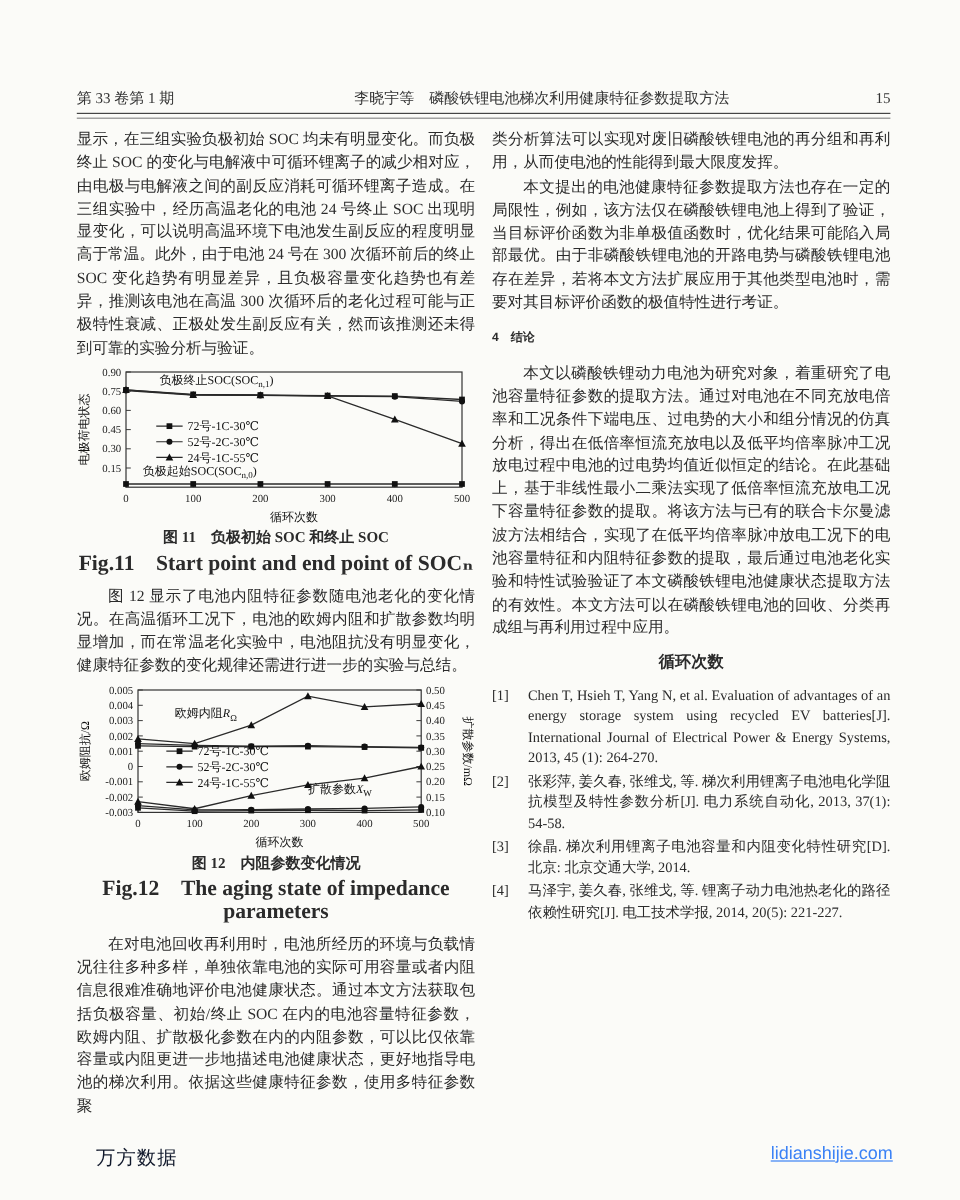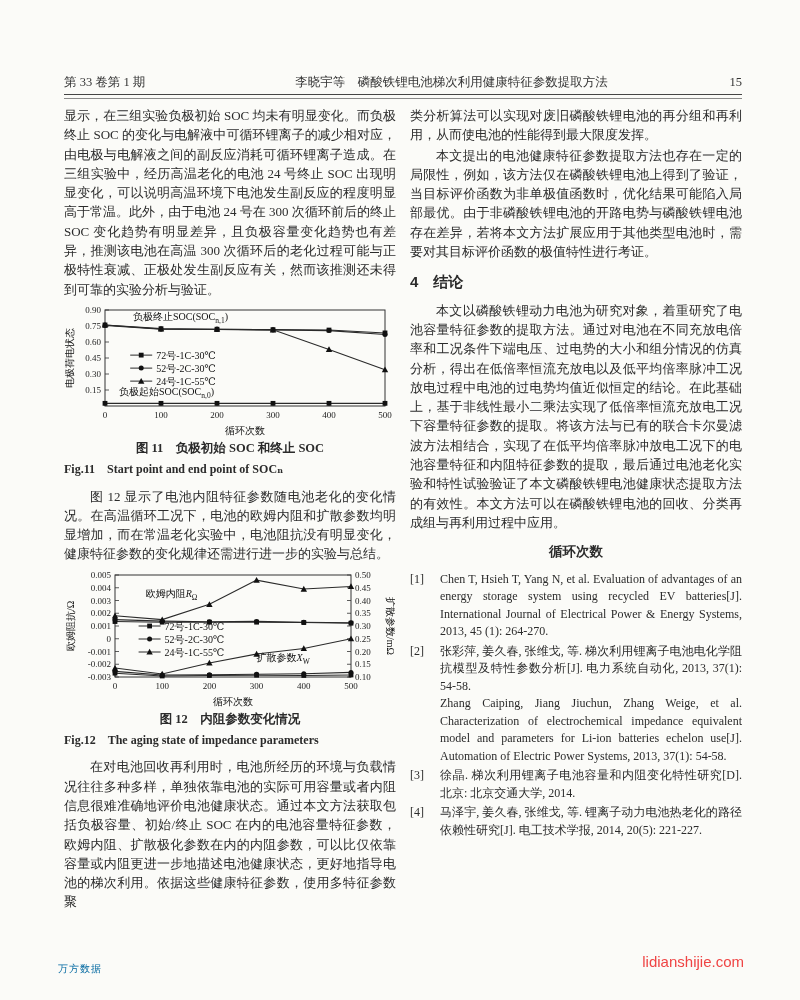"4 结论" .section-heading { font-size: 15px -> 10px }
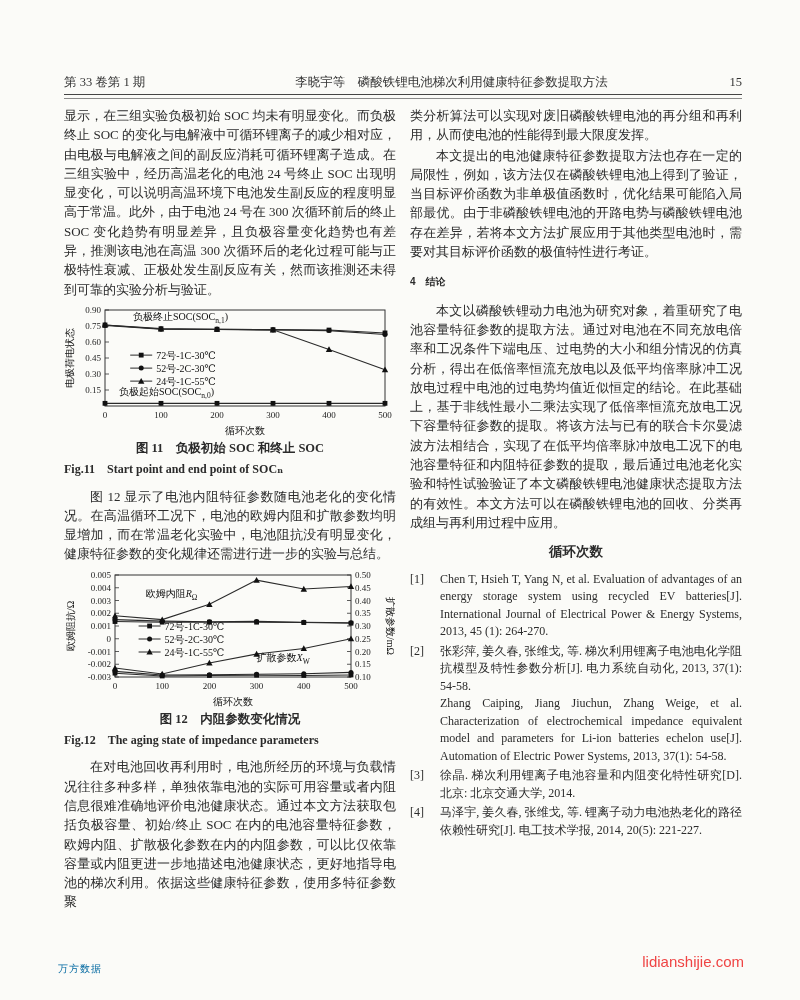"Fig.11 Start point and end" .fig-caption-en { font-size: 12px -> 18px; text-align: left -> center }
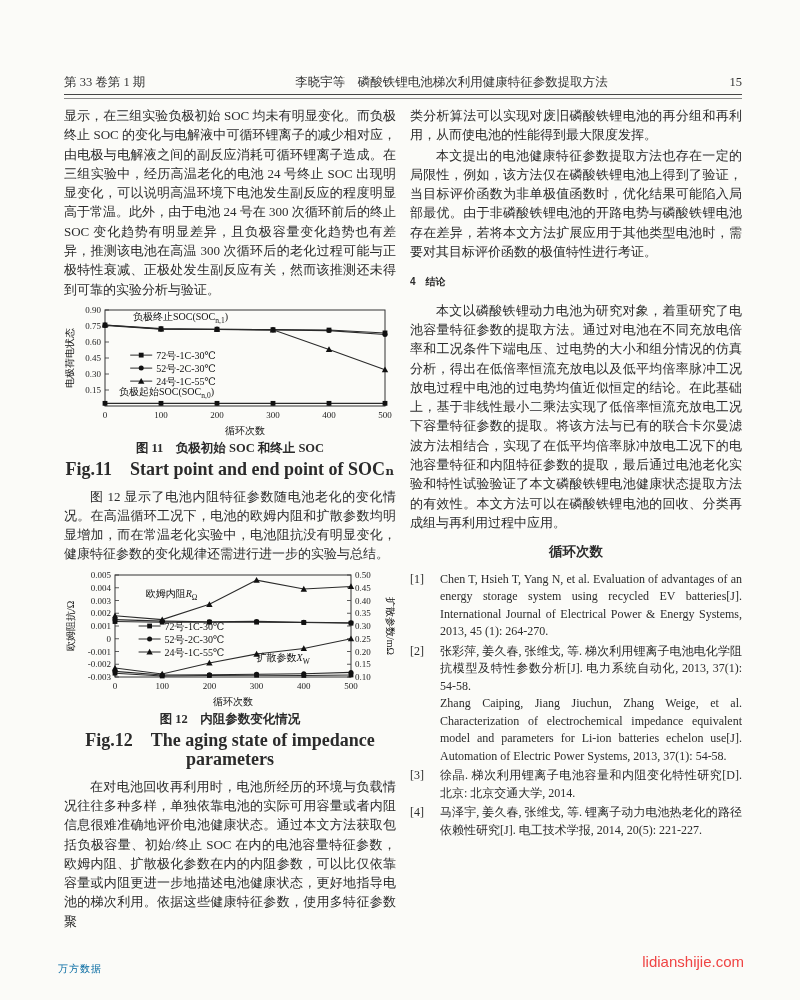"Zhang Caiping, Jiang Jiuchun, Zhang" div { html: <div>Zhang Caiping, Jiang Jiuchun, Zhang Weige, et al. Characterization of electrochemical impedance equivalent model and parameters for Li-ion batteries echelon use[J]. Automation of Electric Power Systems, 2013, 37(1): 54-58.</div> -> none }
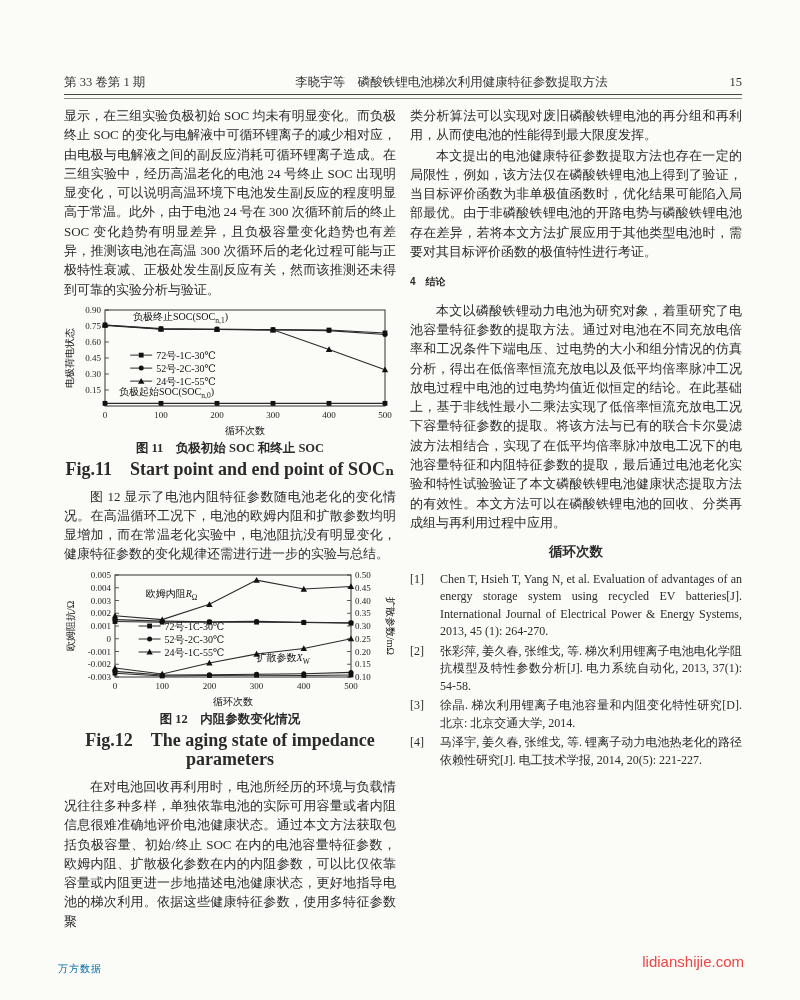"万方数据" .wanfang { color: #0369a1 -> #0f172a; font-size: 10px -> 16px; left: 58px -> 80px }
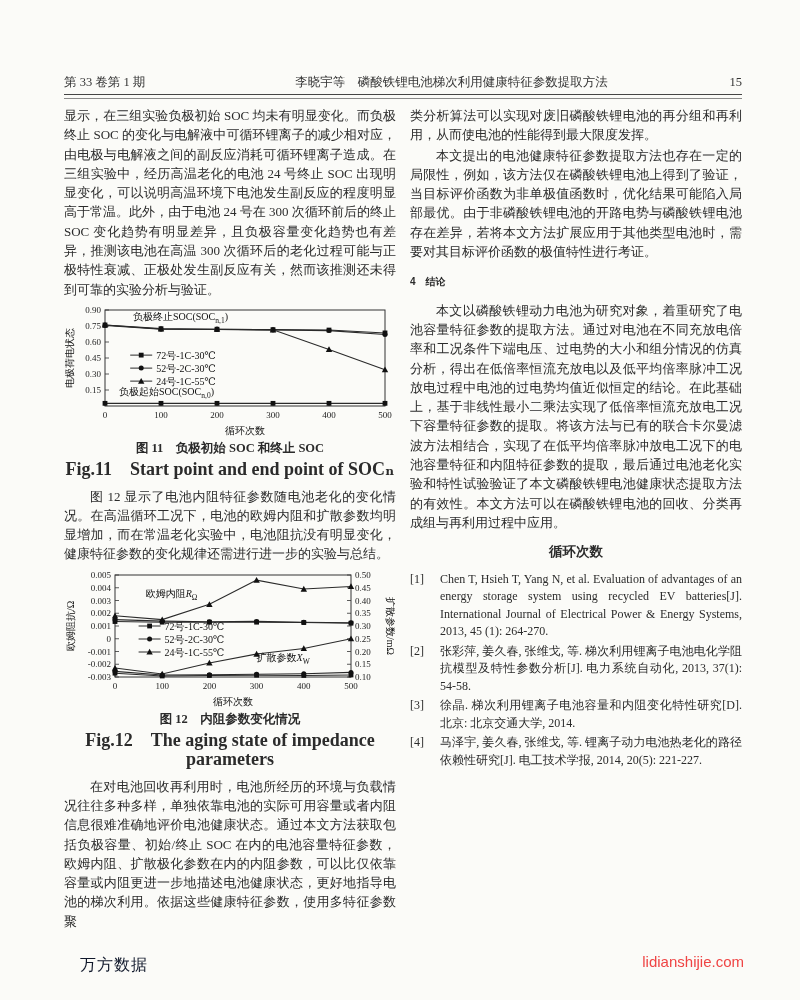"lidianshijie.com" div.site { color: #ef4444 -> #3b82f6; text-decoration: none -> underline }
